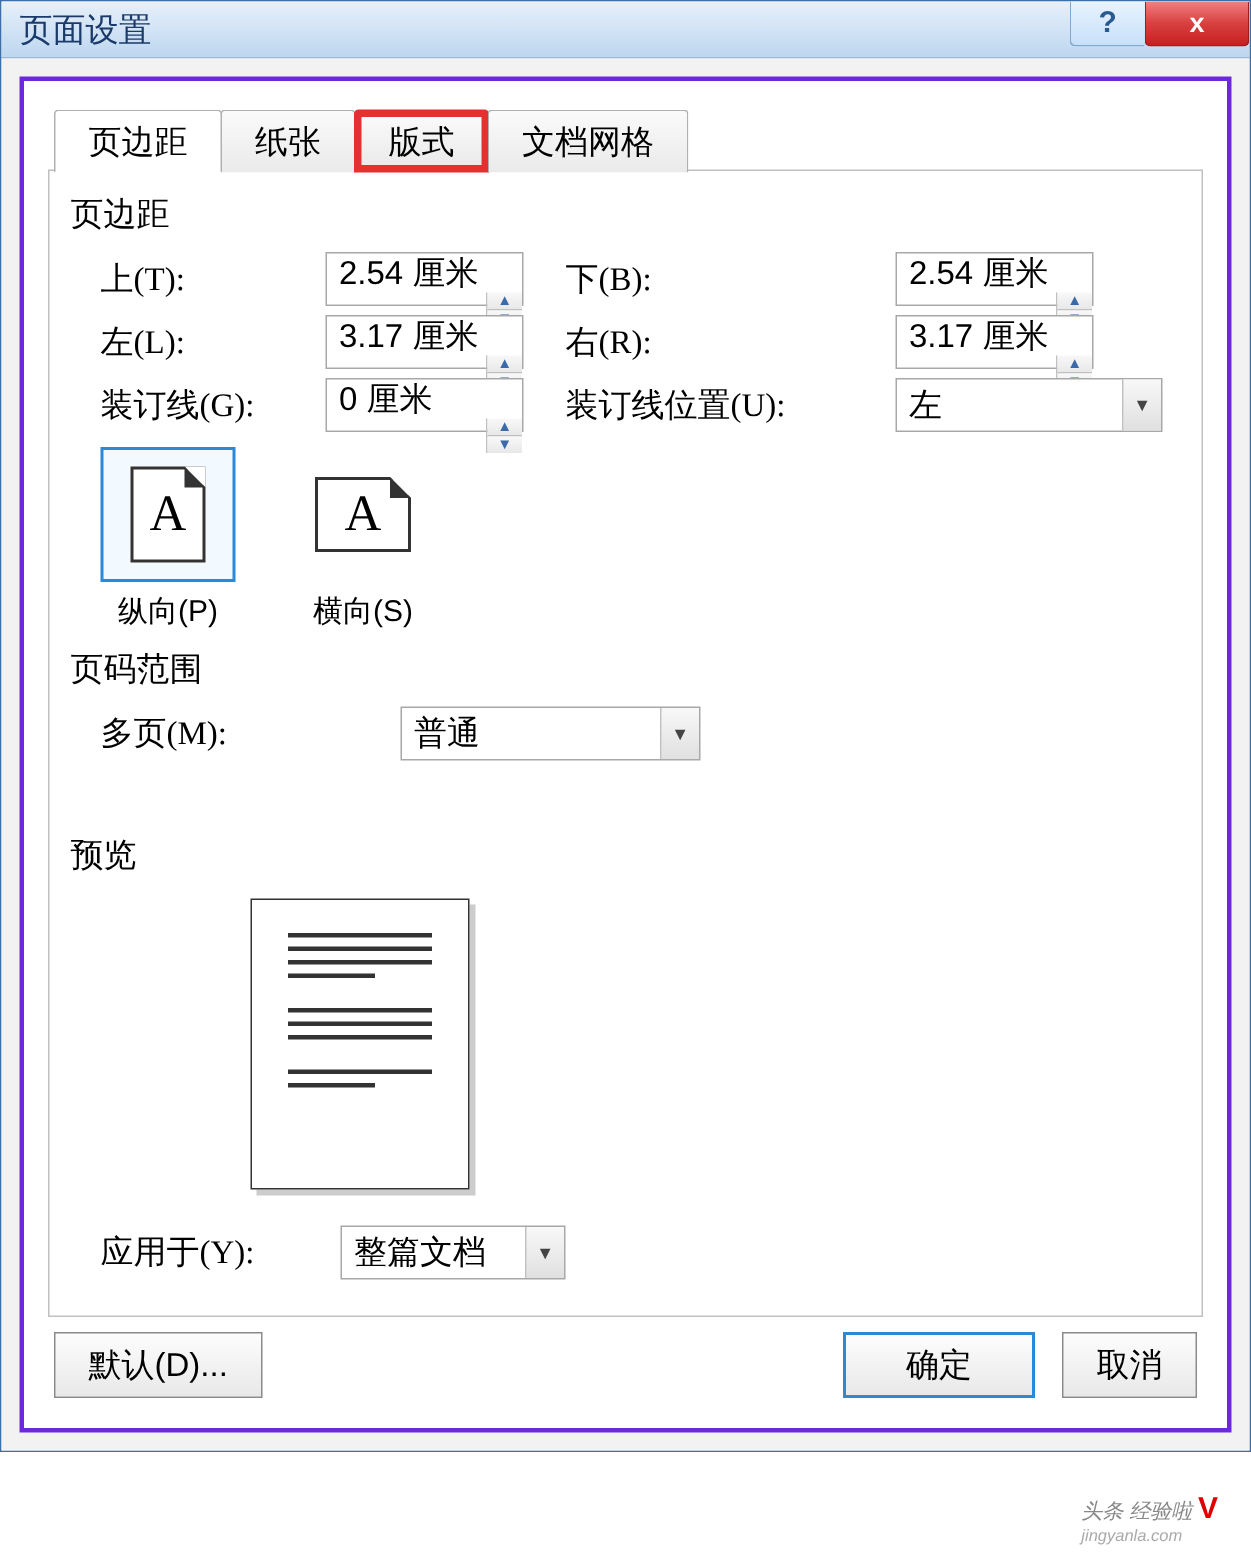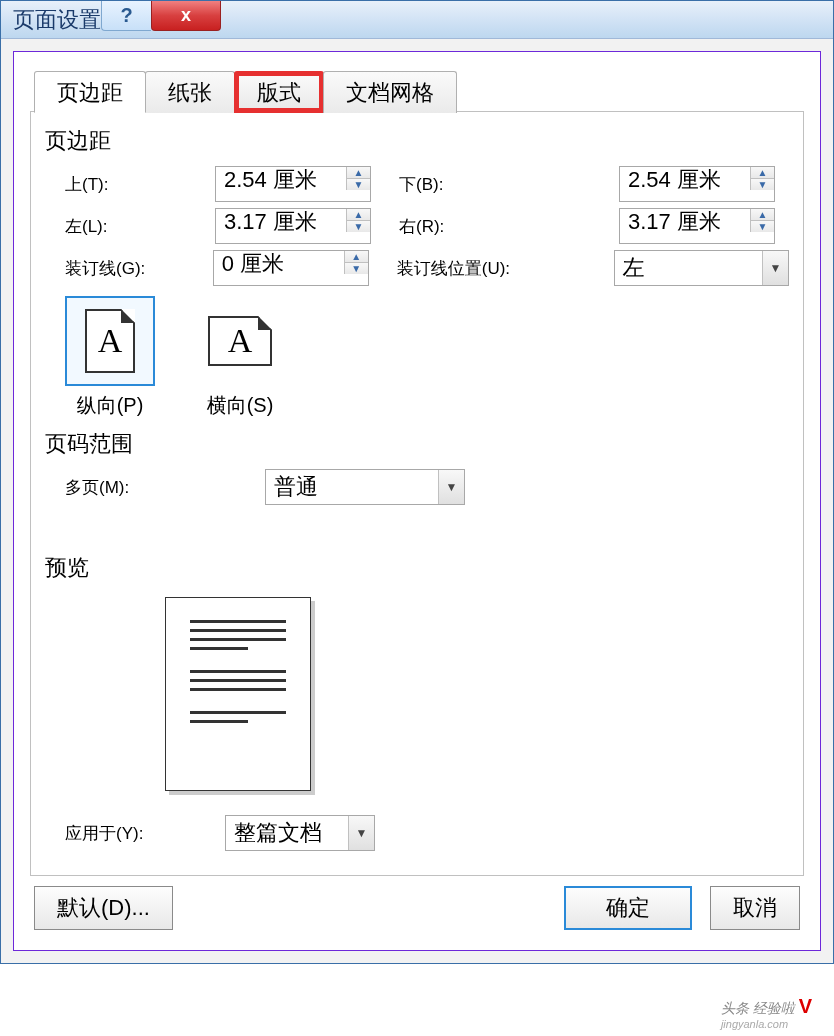"页面设置" .titlebar { justify-content: none -> space-between }
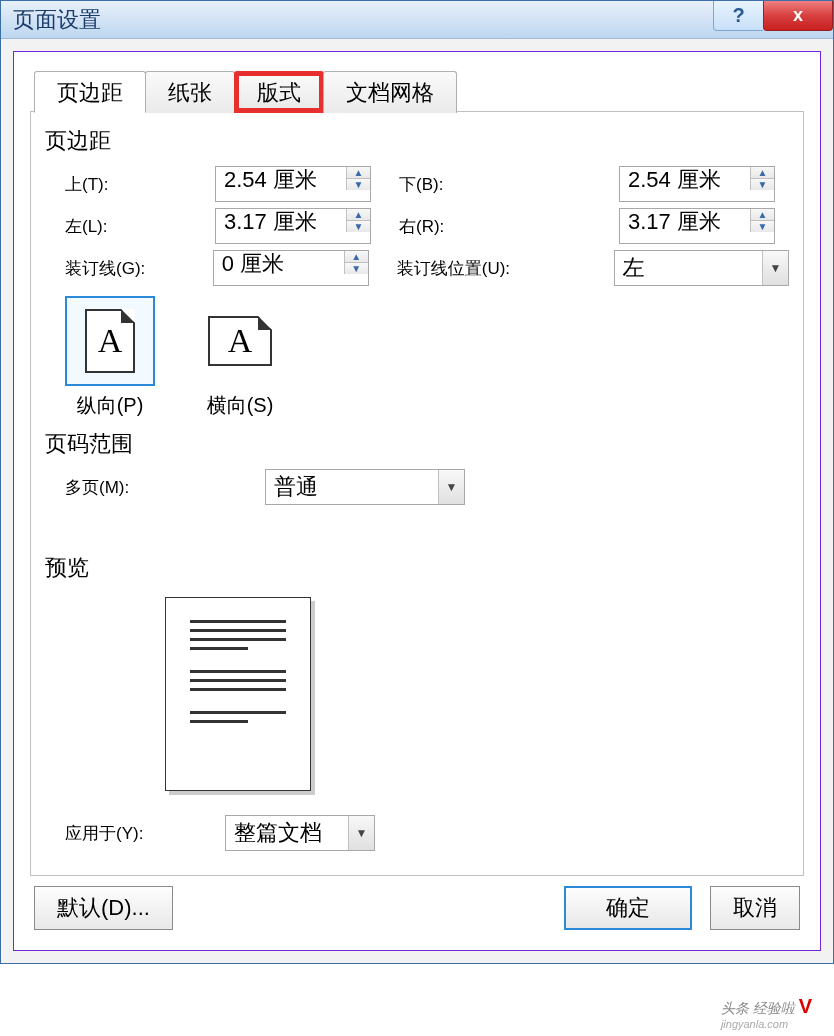"页边距" .inner { border: 1px solid #6d28d9 -> 3px solid #6d28d9 }
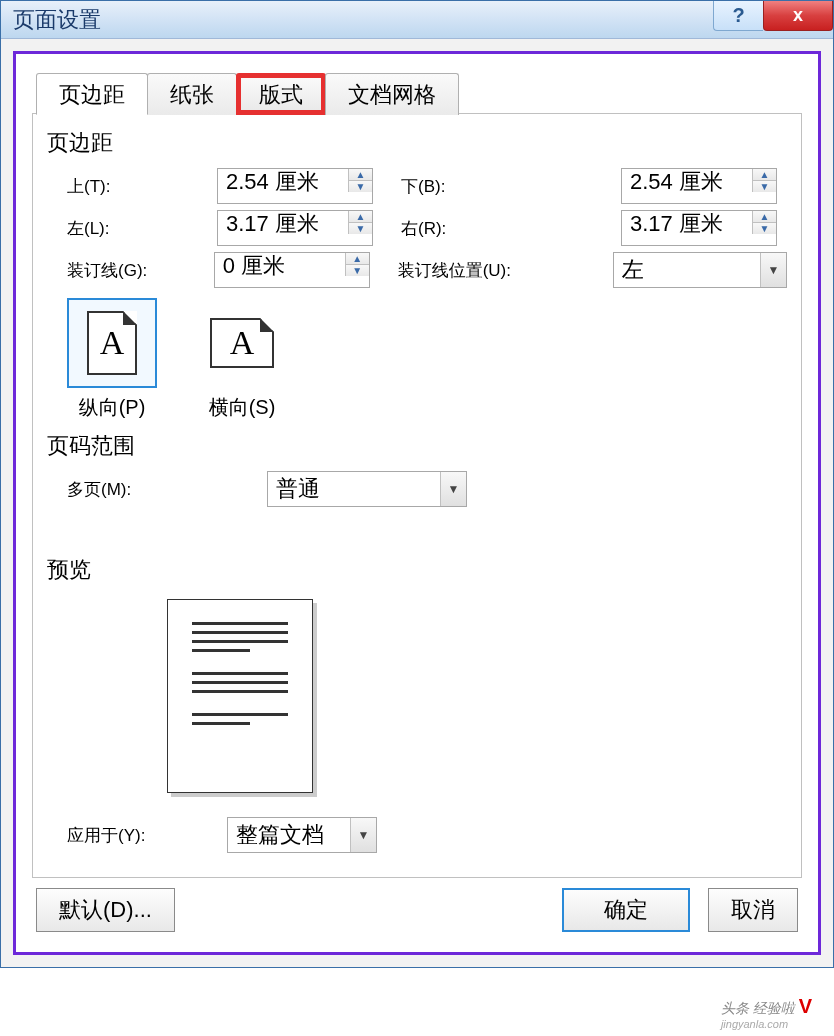"上(T):" .lbl { font-family: none -> Liberation Serif, serif; font-size: 17px -> 22px }
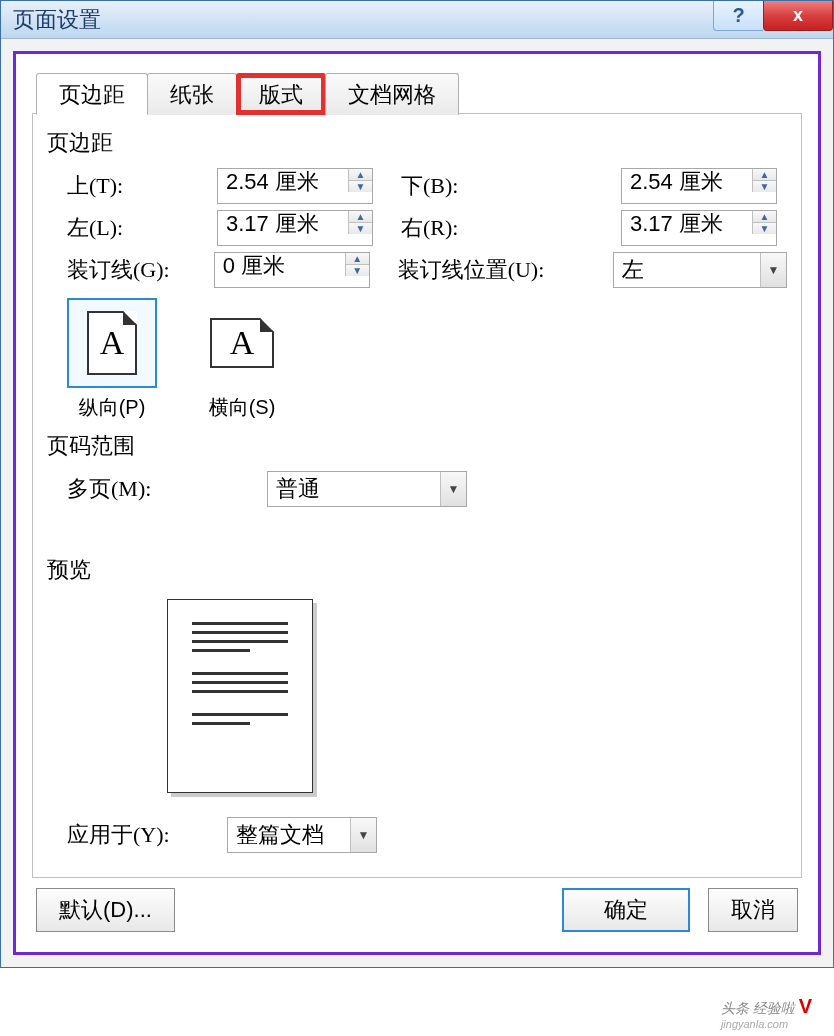"2.54 厘米" .spinner { align-items: flex-start -> flex-end; flex-direction: none -> column }
